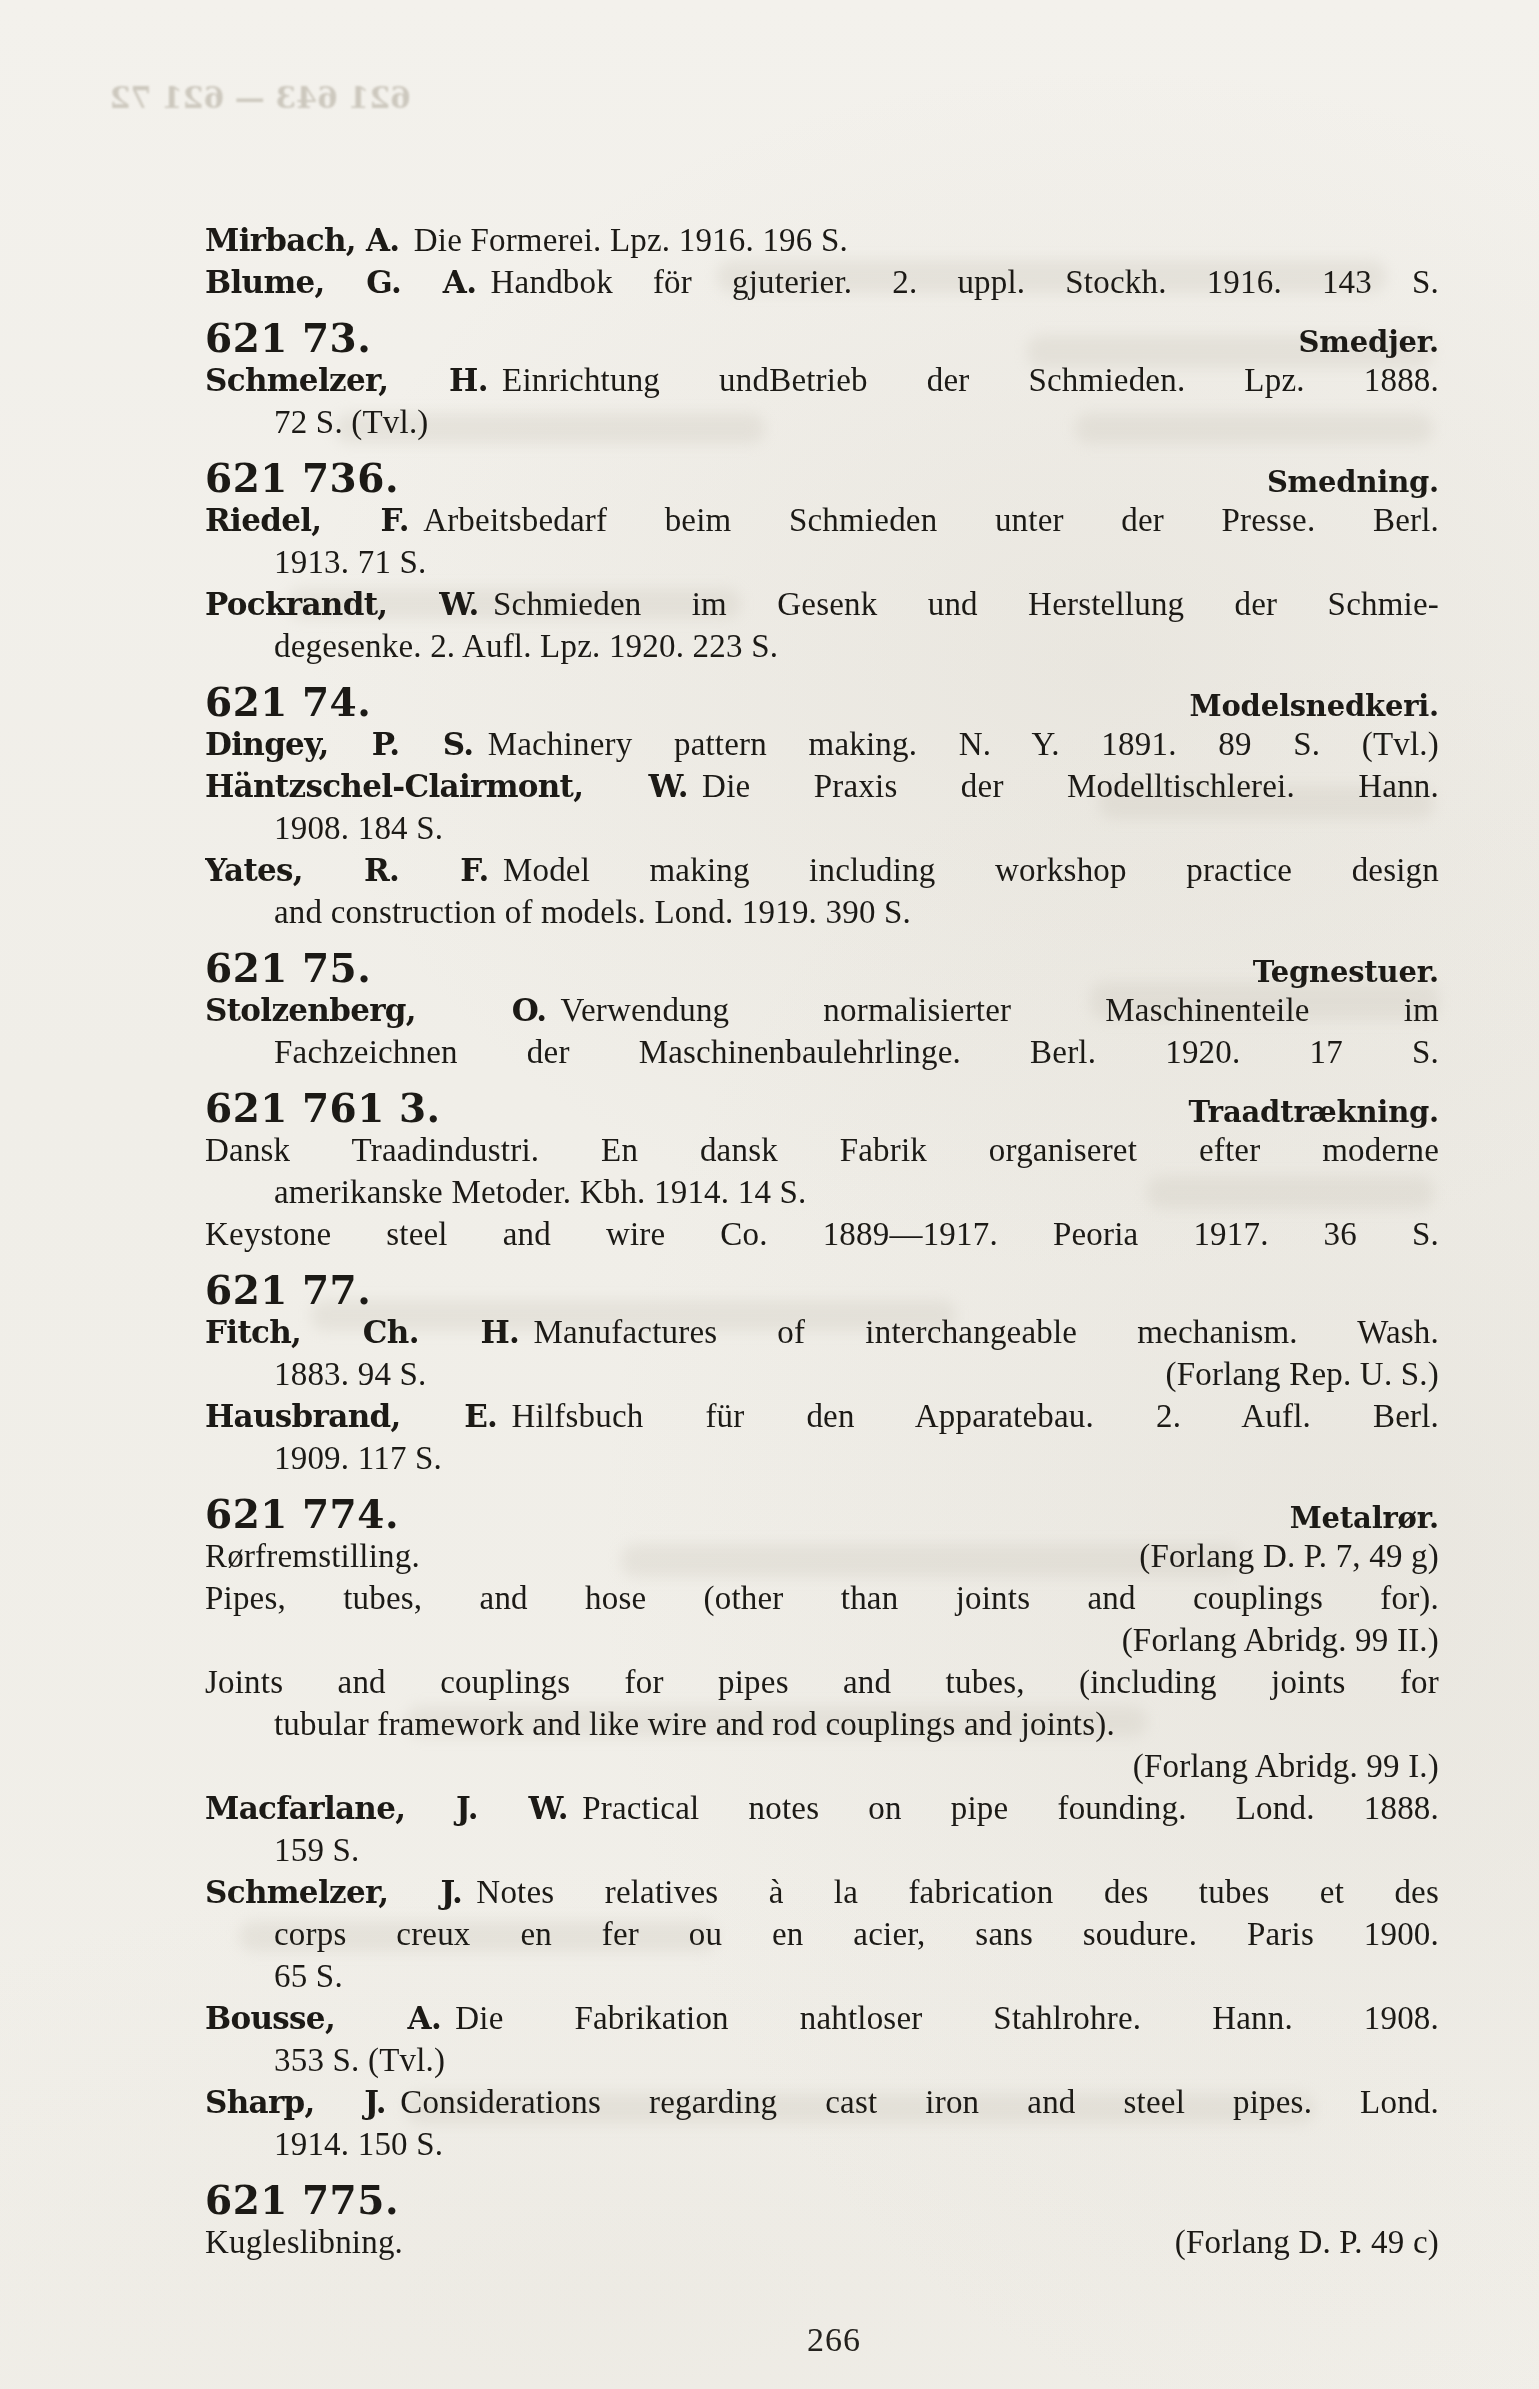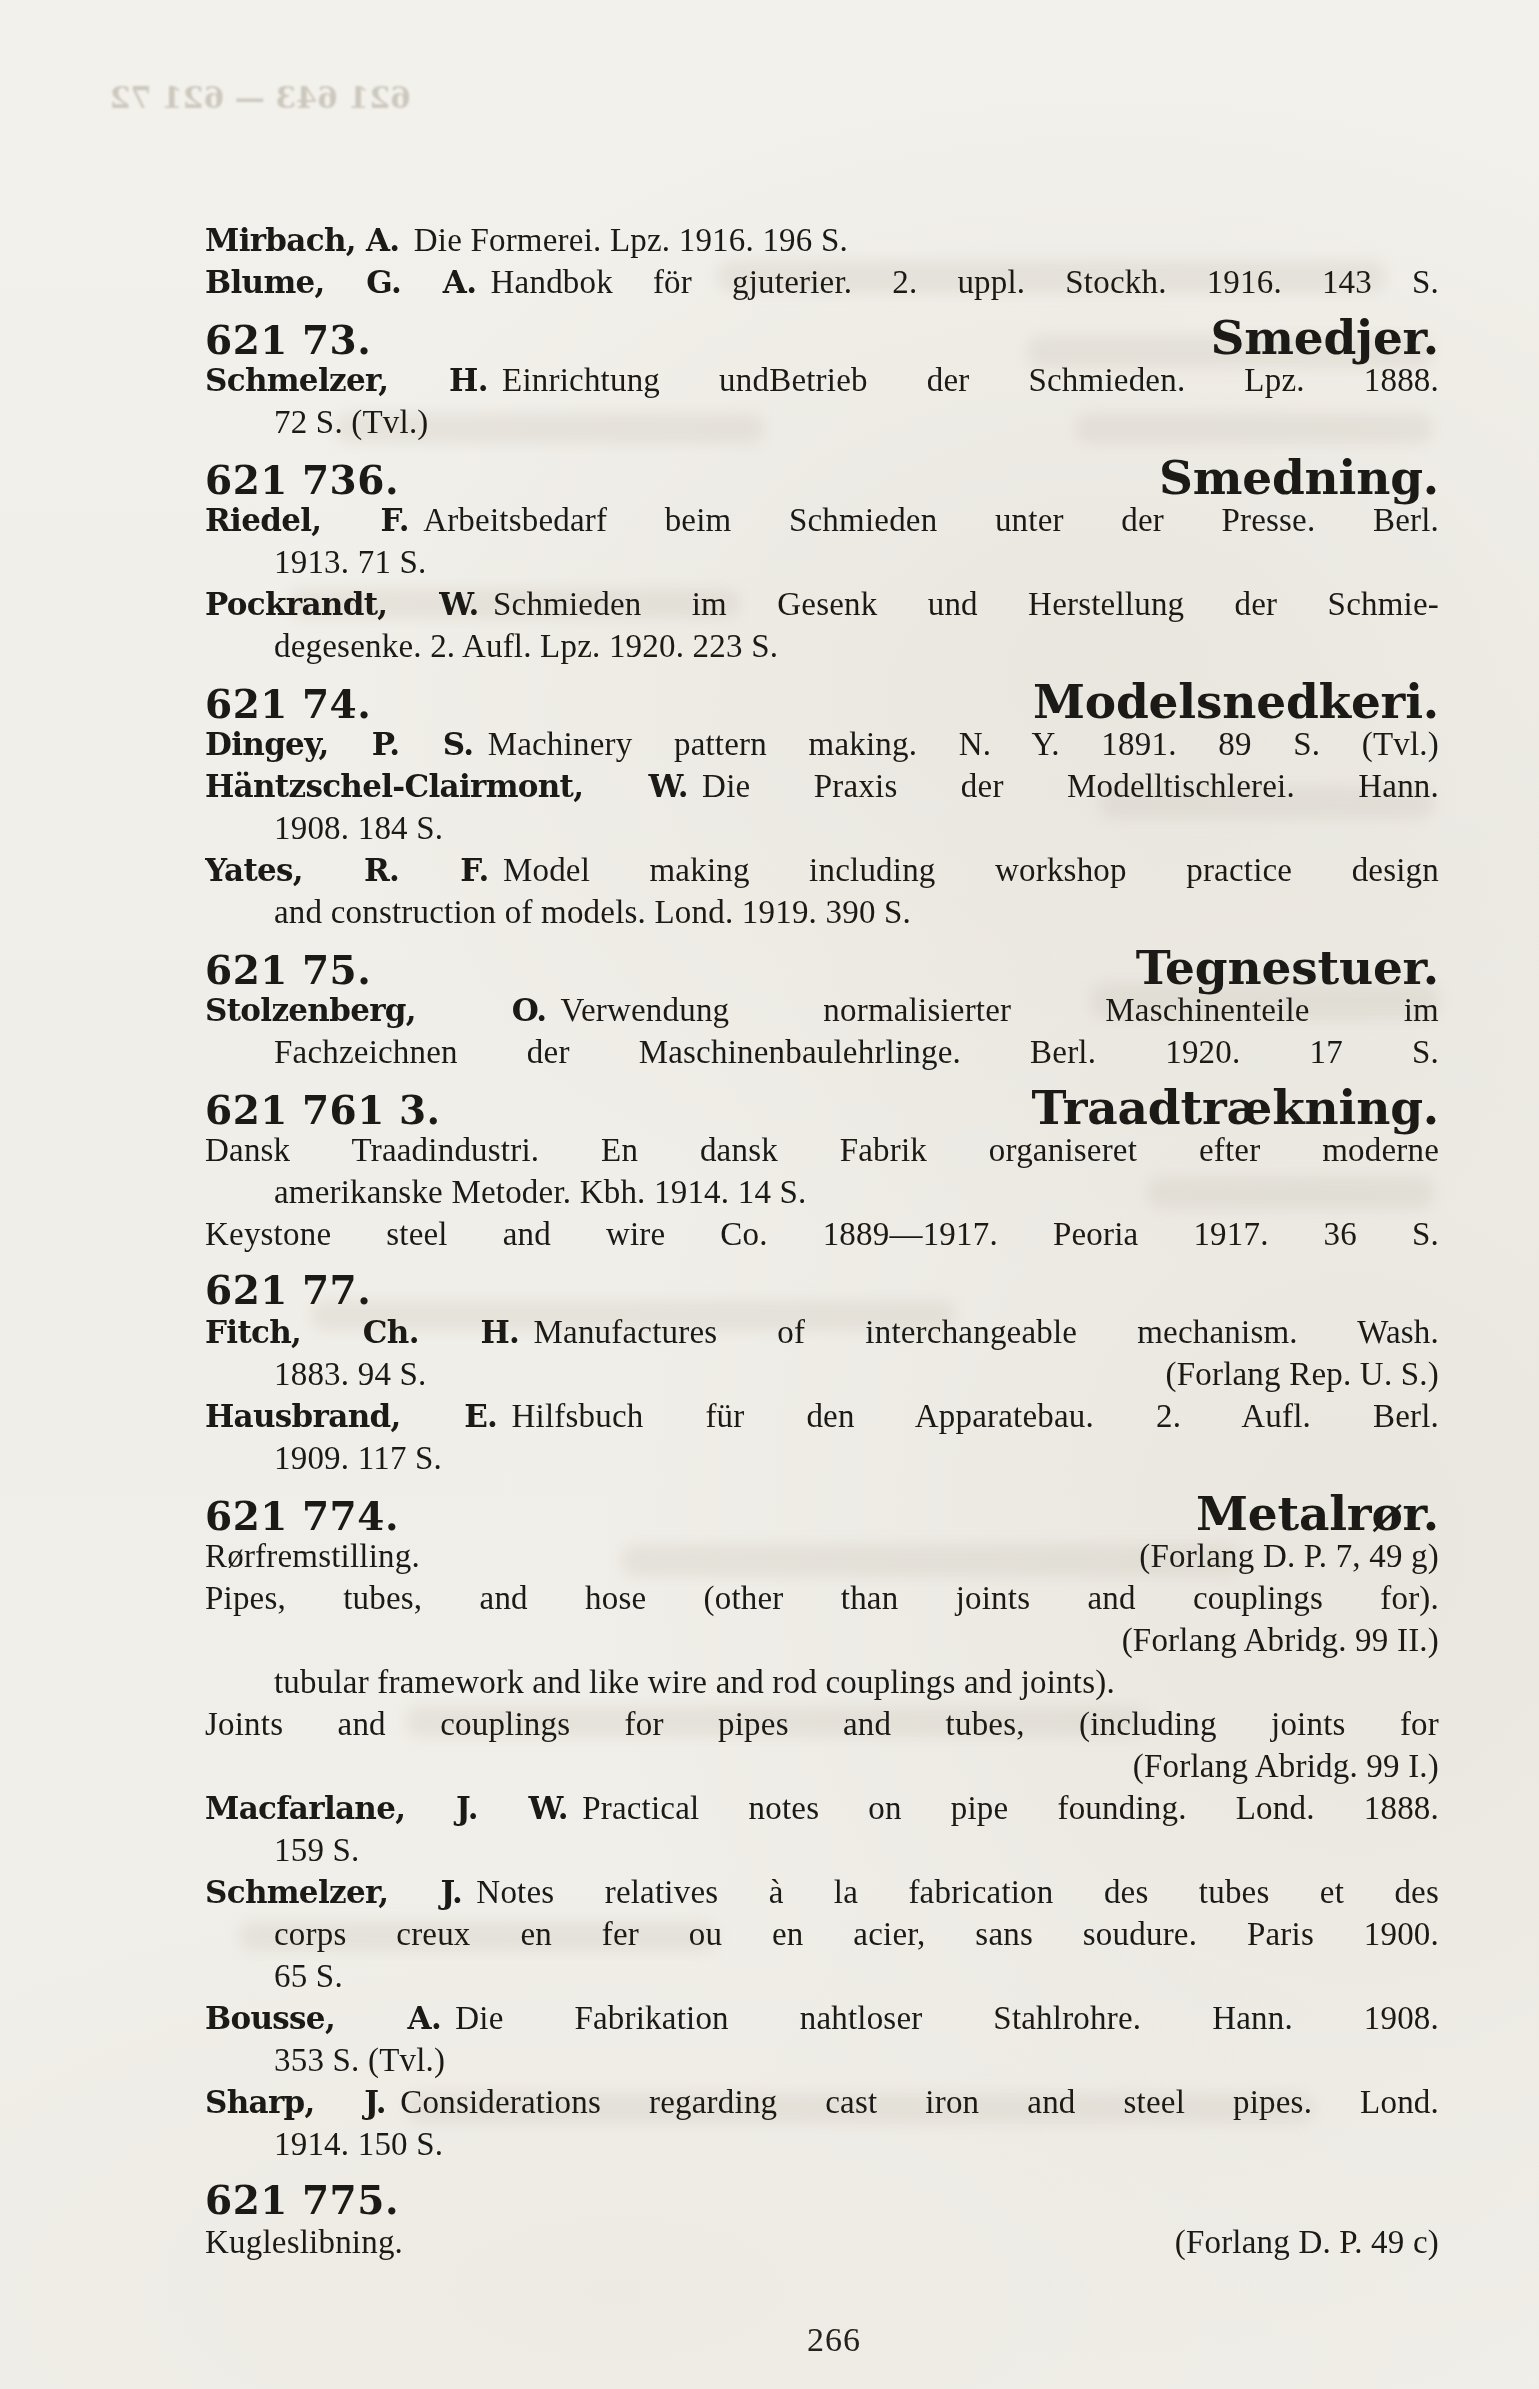"Smedjer." .section .heading { font-size: 47px -> 29px }
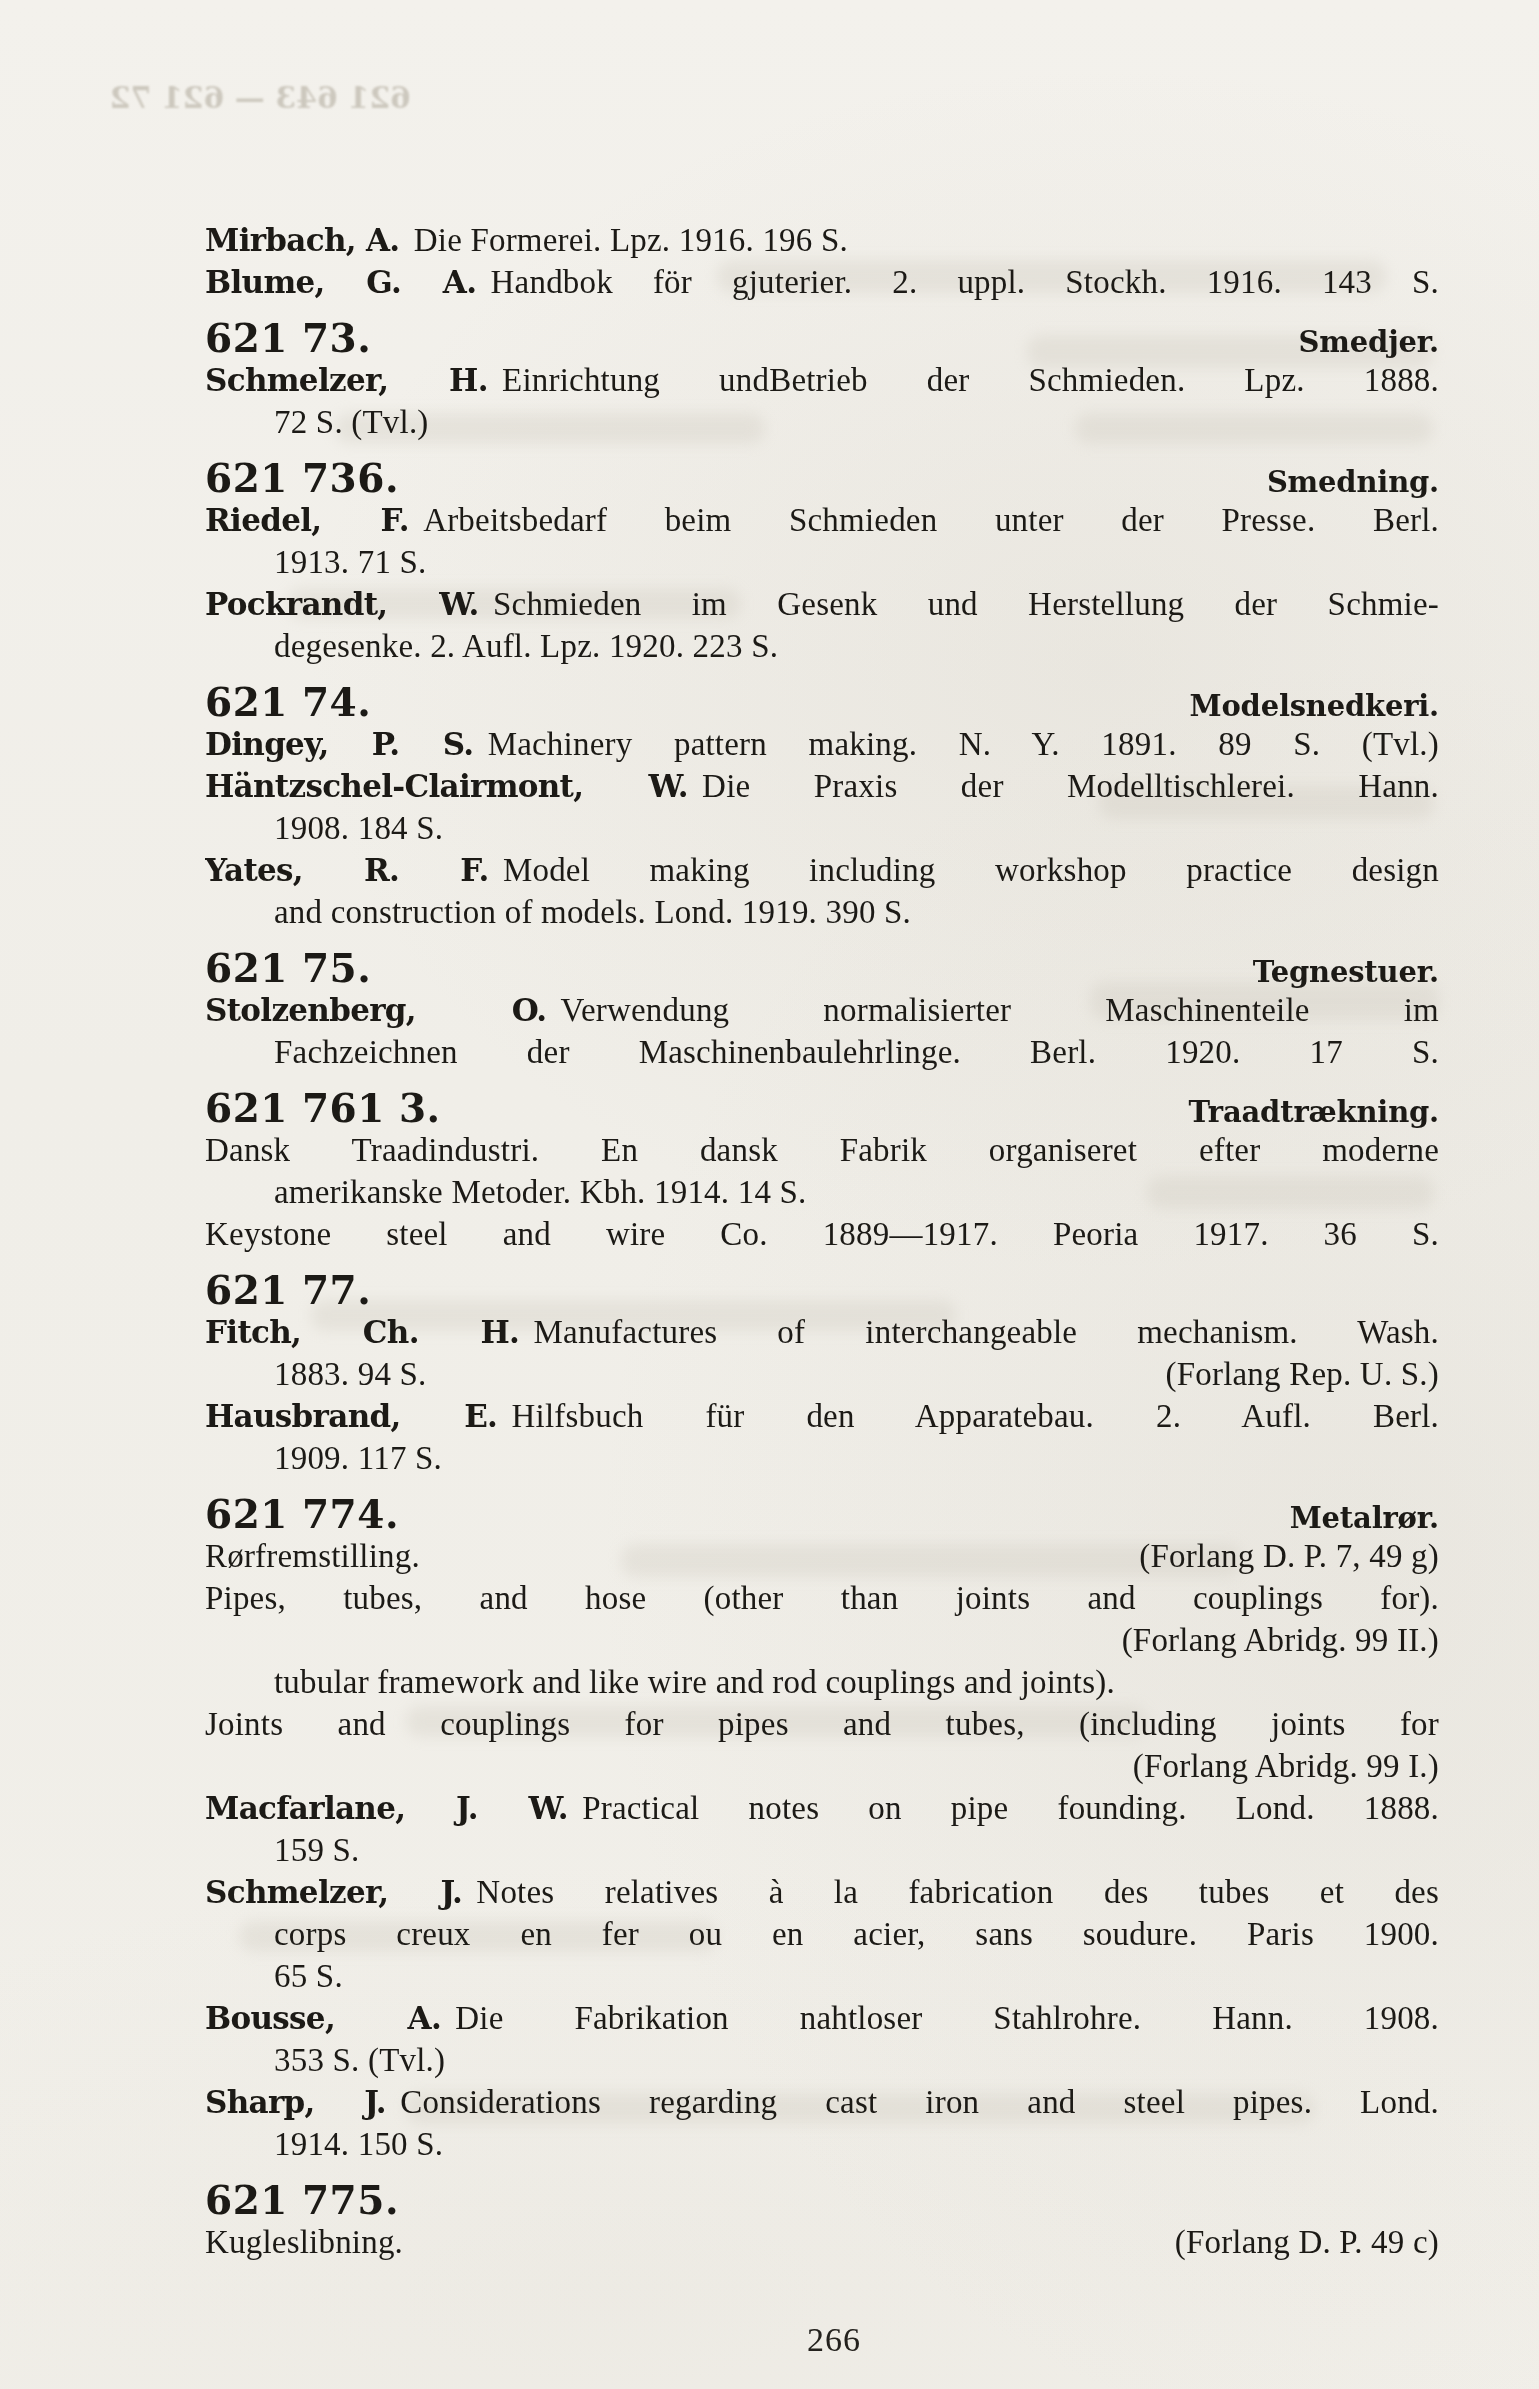"tubular framework and like wire" div.row { order: before "Joints and couplings for pipes" -> after "Joints and couplings for pipes" }
